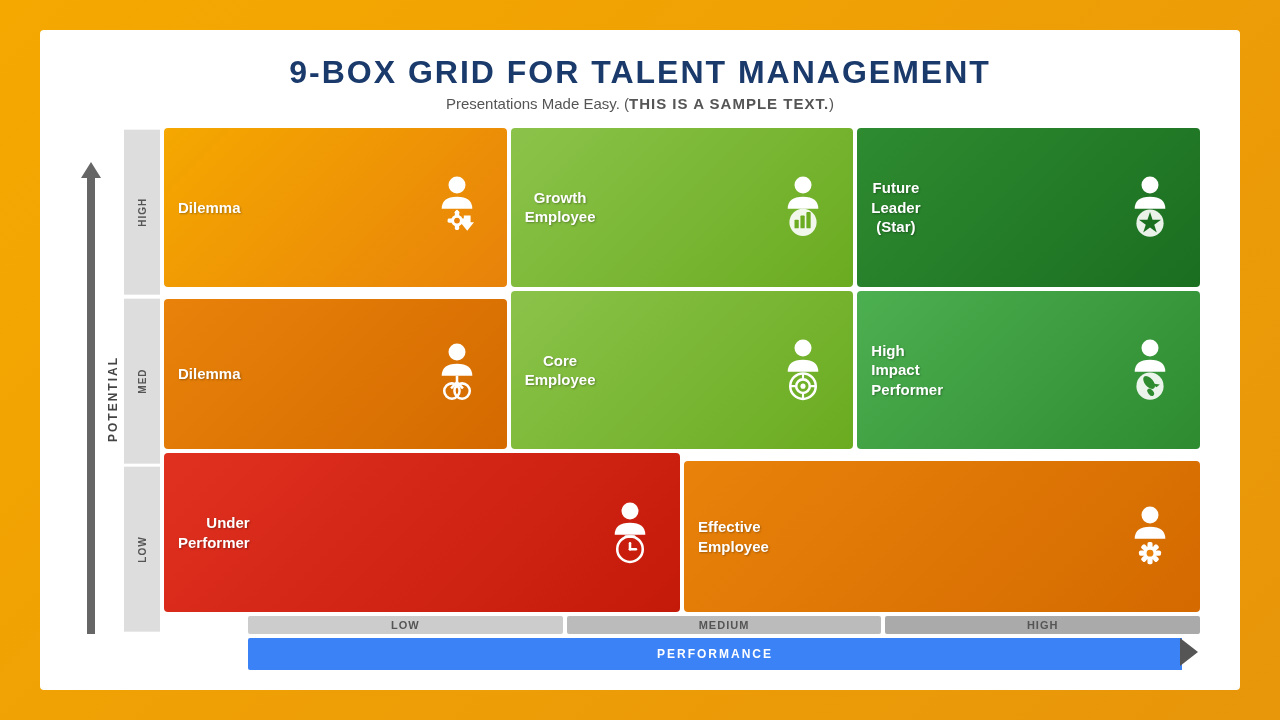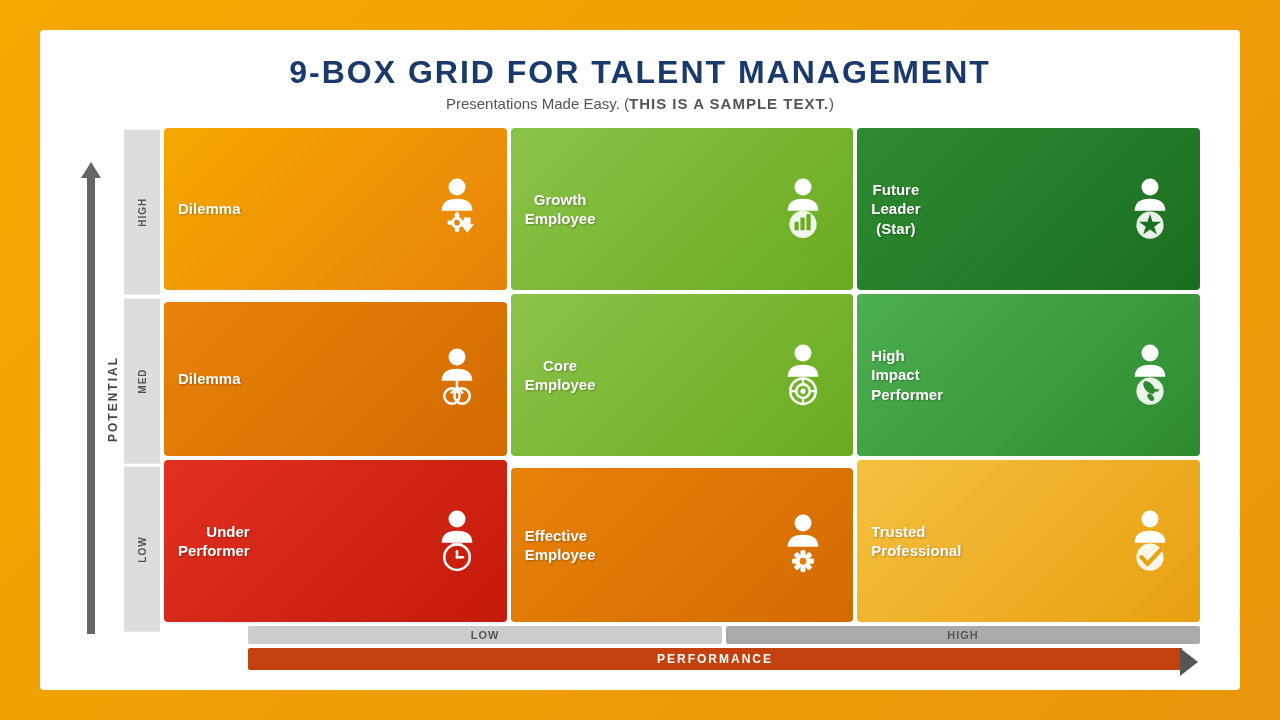"Trusted" div.cell { html: <div> <div>Trusted<br>Professional</div> <div> <svg> <circle></circle> <path></path> <circle></circle> <polyline></polyline> </svg> </div> </div> -> none }
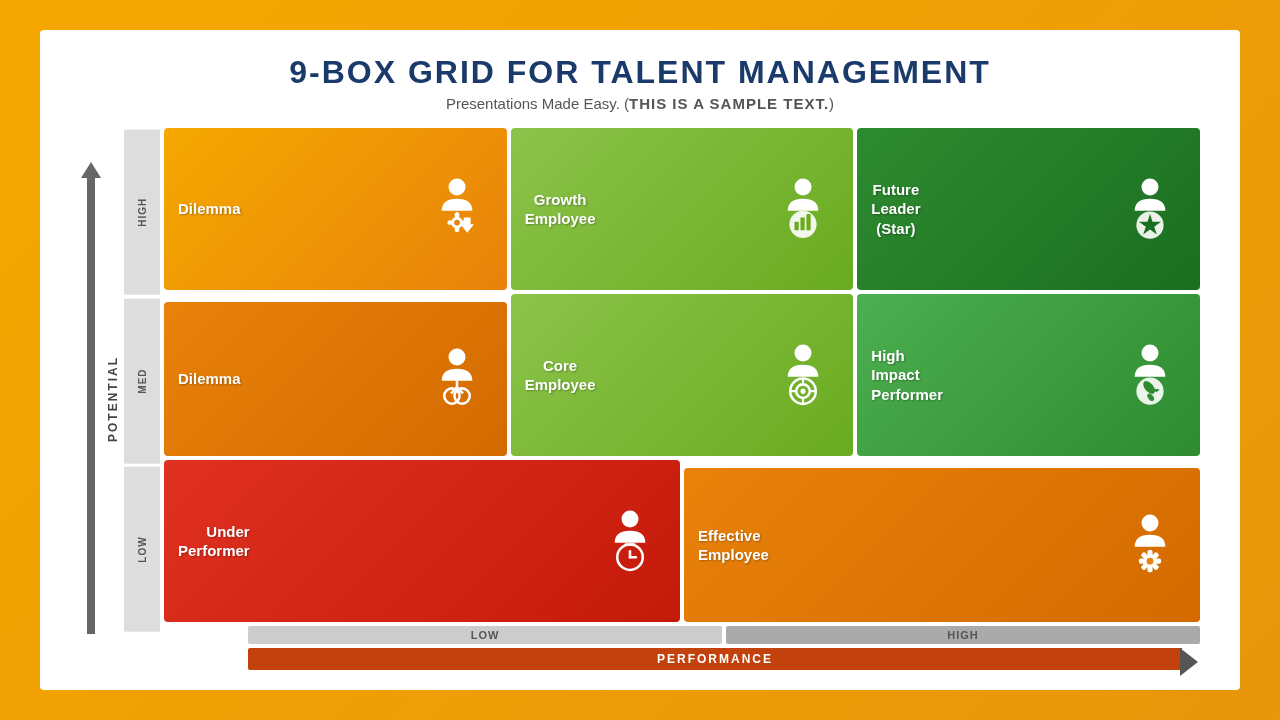"MEDIUM" div.x-level { html: none -> <div>MEDIUM</div> }
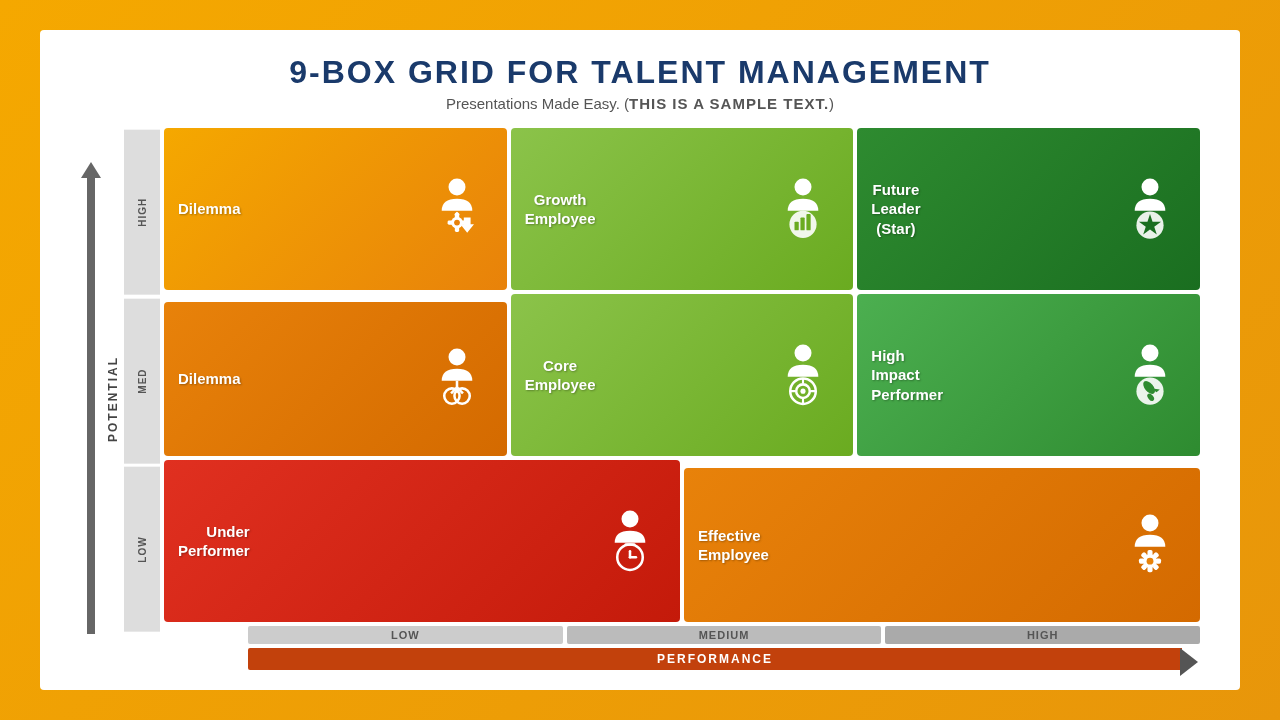"PERFORMANCE" div { background: #c2410c -> #3b82f6; height: 22px -> 32px }
